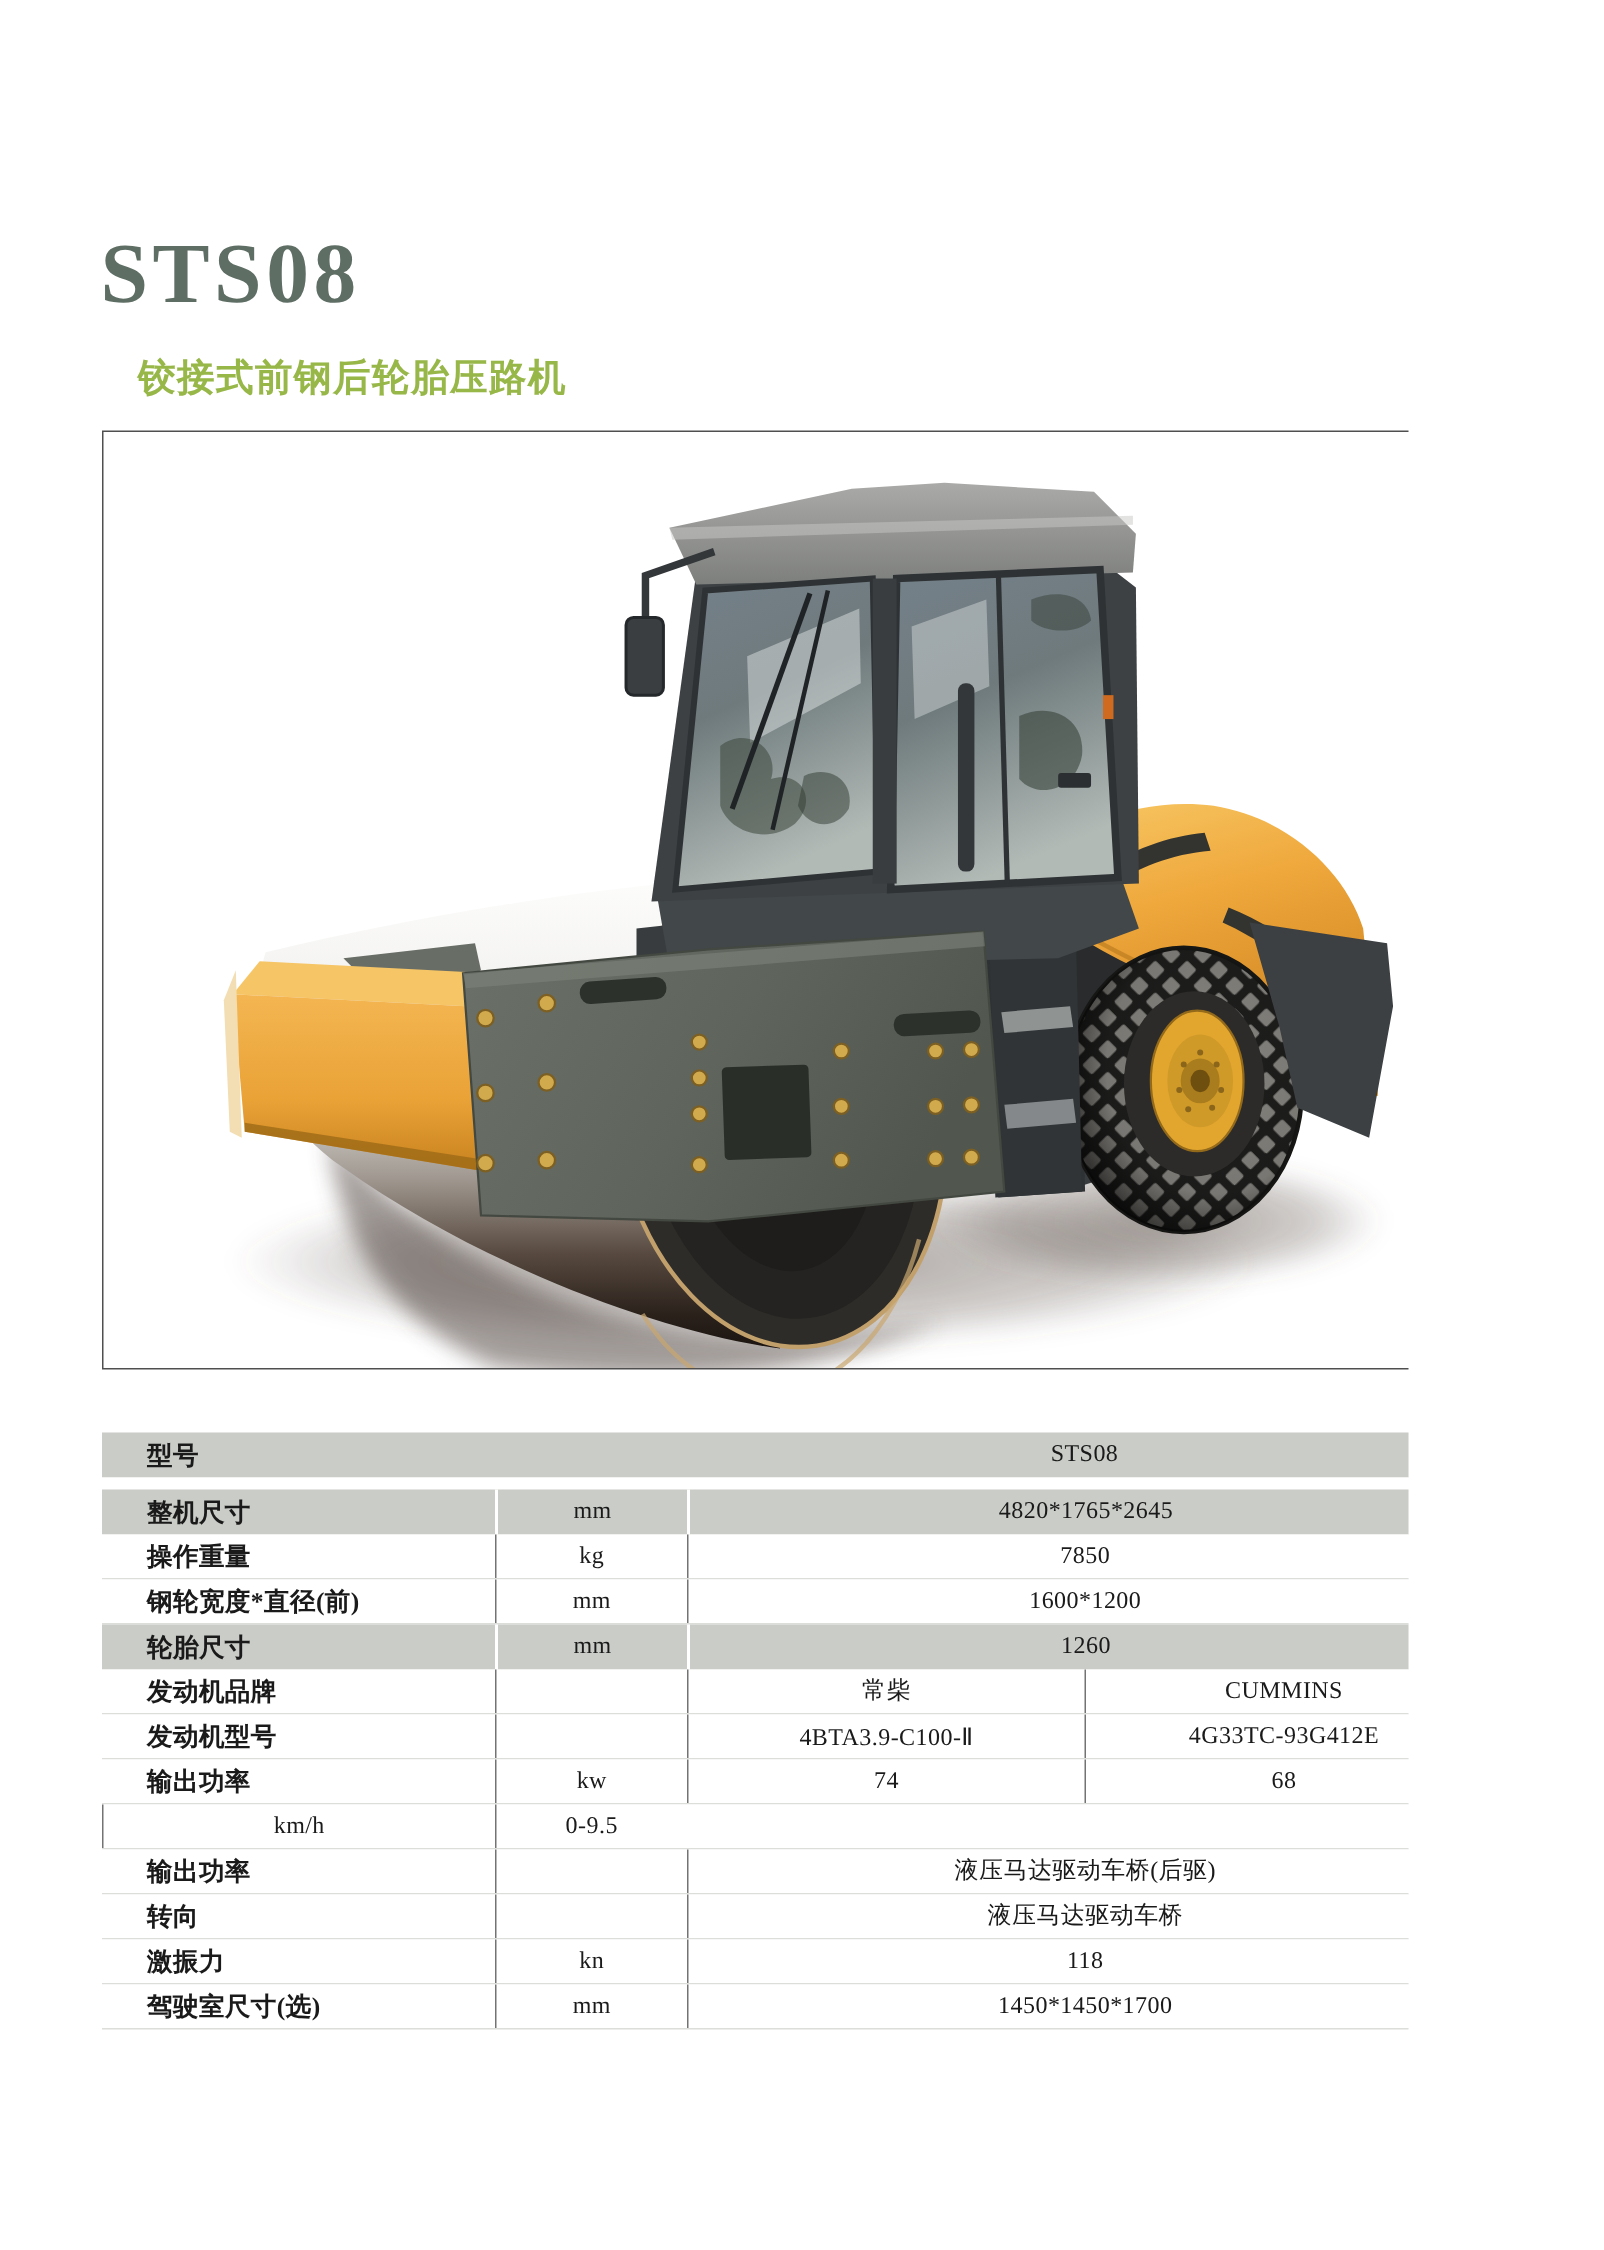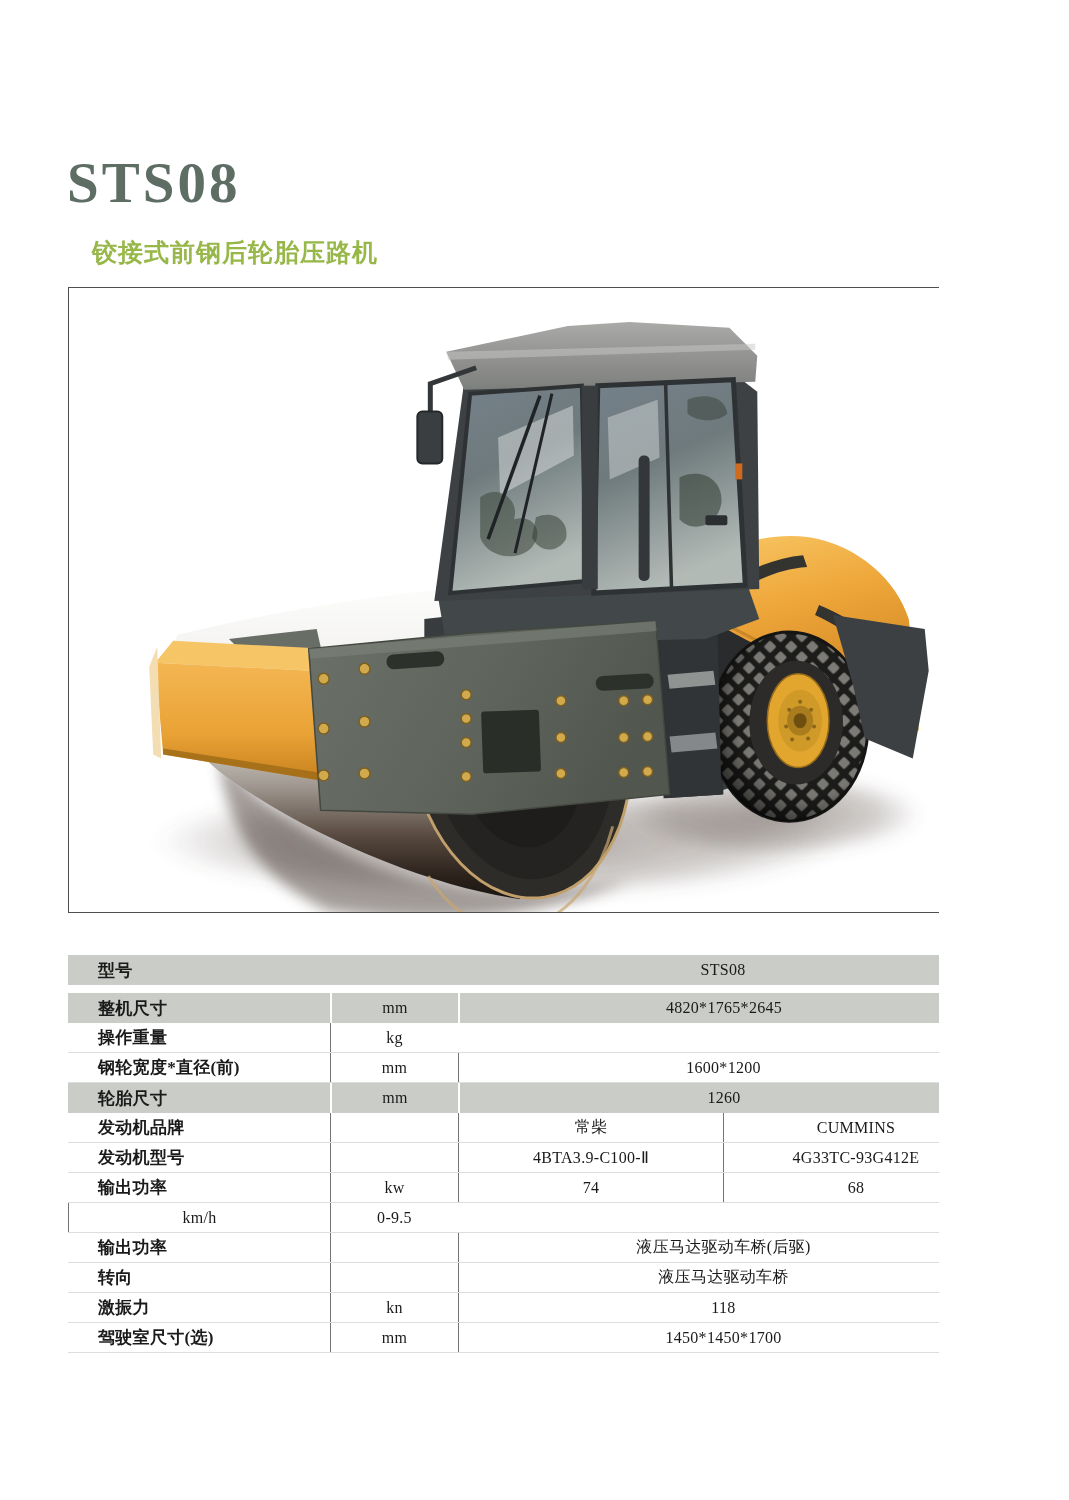"7850" div.cell { html: none -> <div>7850</div> }
